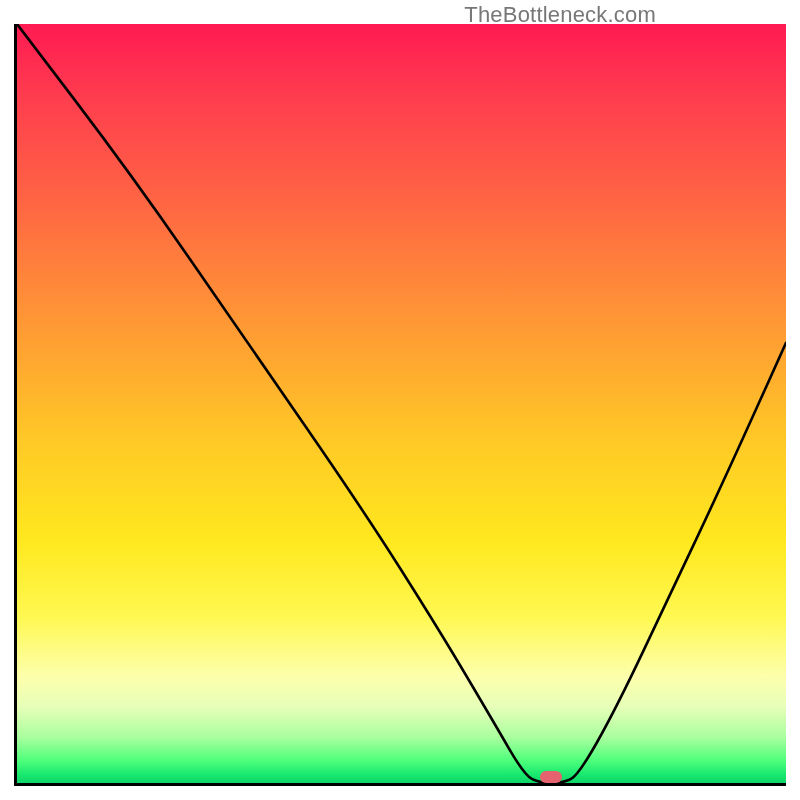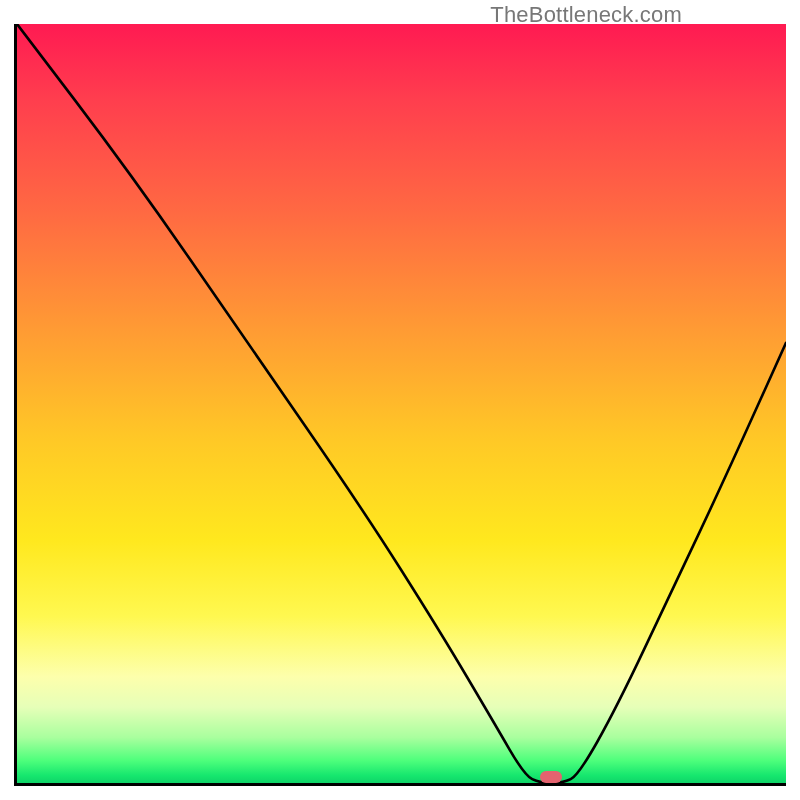"TheBottleneck.com" .frame { padding-left: 26px -> none }
